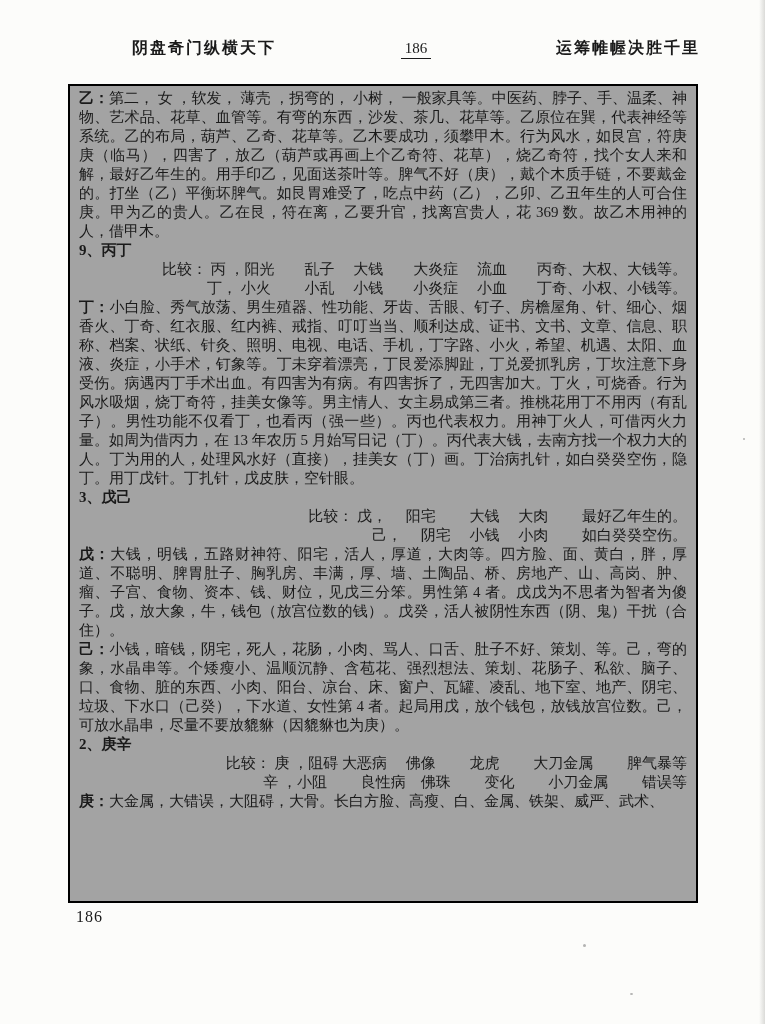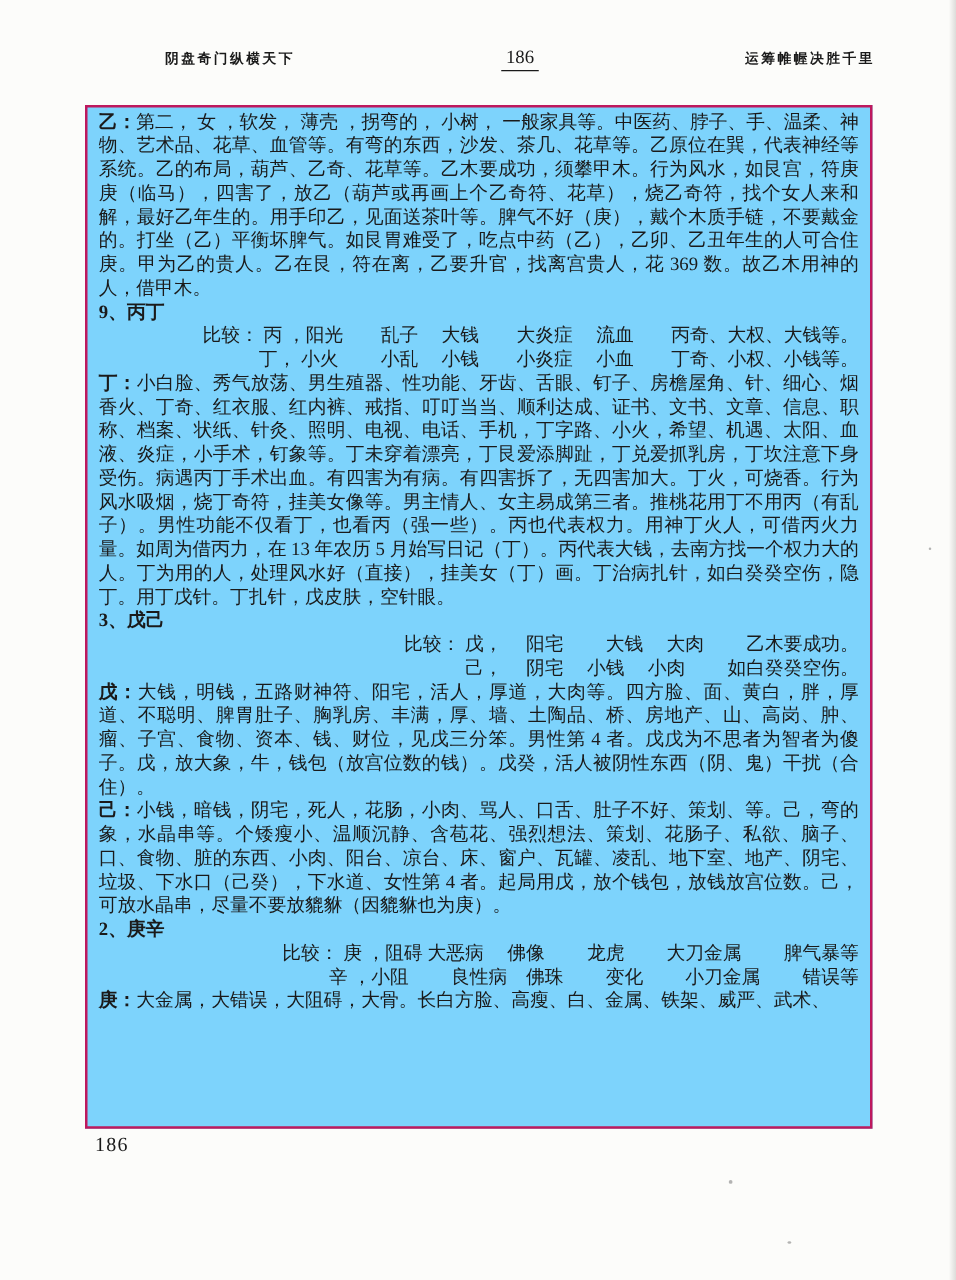"阴盘奇门纵横天下" .runhead .side { font-size: 11px -> 16px }
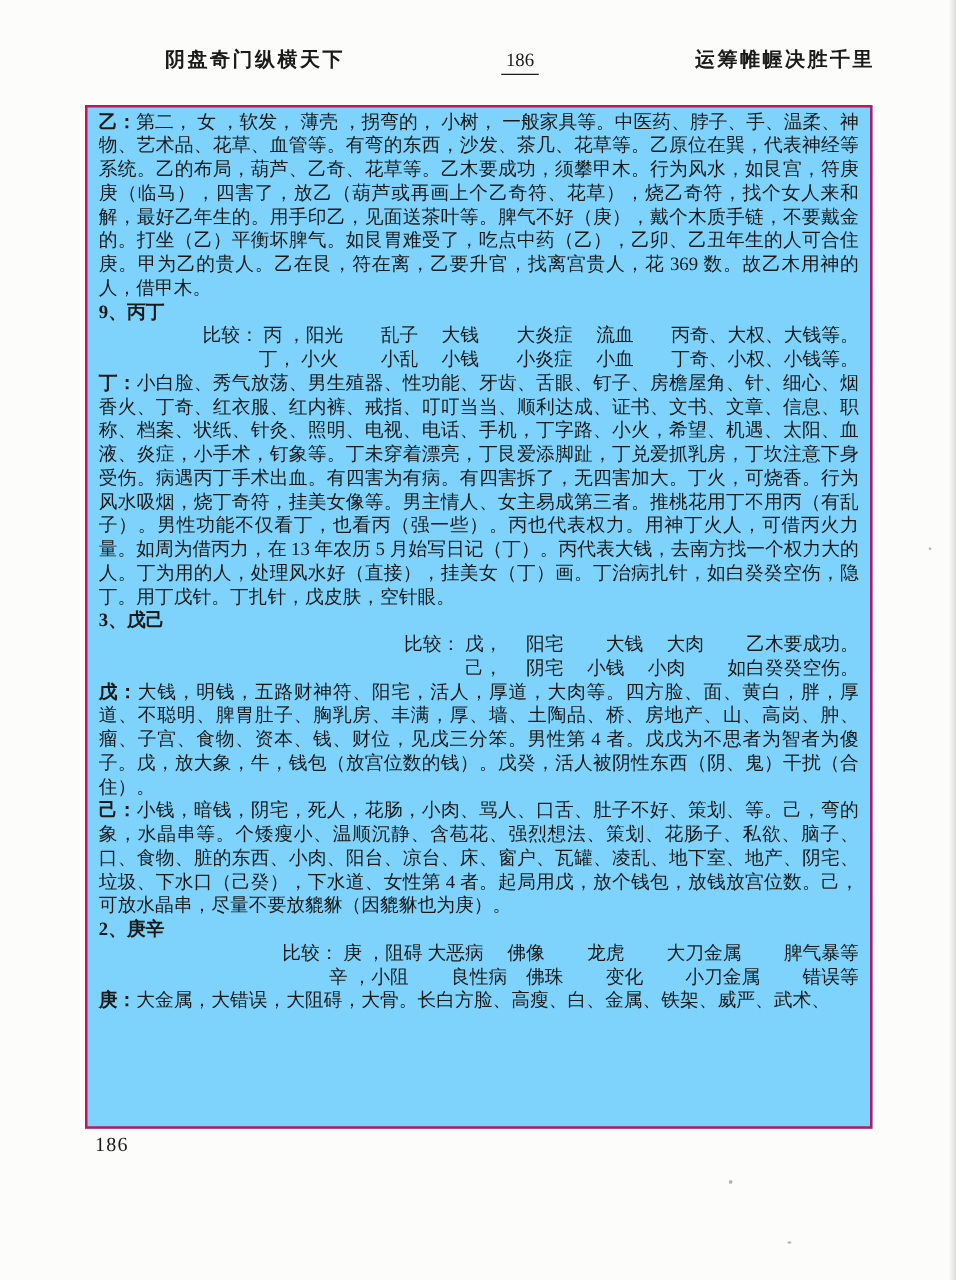"乙：第二， 女 ，软发， 薄壳 ，拐弯的，" .frame { background: #7dd3fc -> #a3a3a3; border: 2px solid #be185d -> 2px solid #000000 }
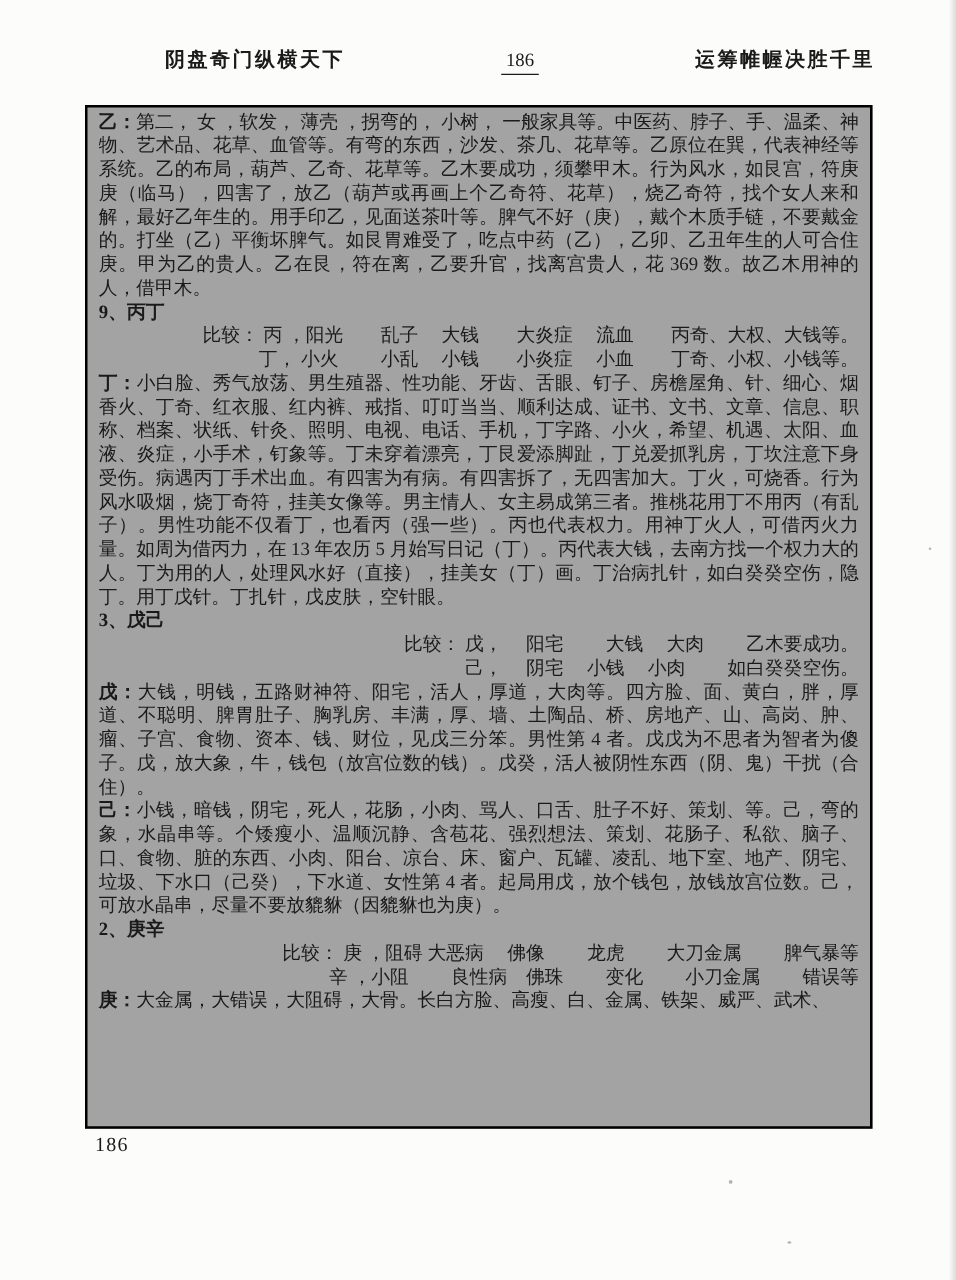"戊， 阳宅 大钱 大肉 乙木要成功。" span { text: 乙木要成功 -> 最好乙年生的 }
